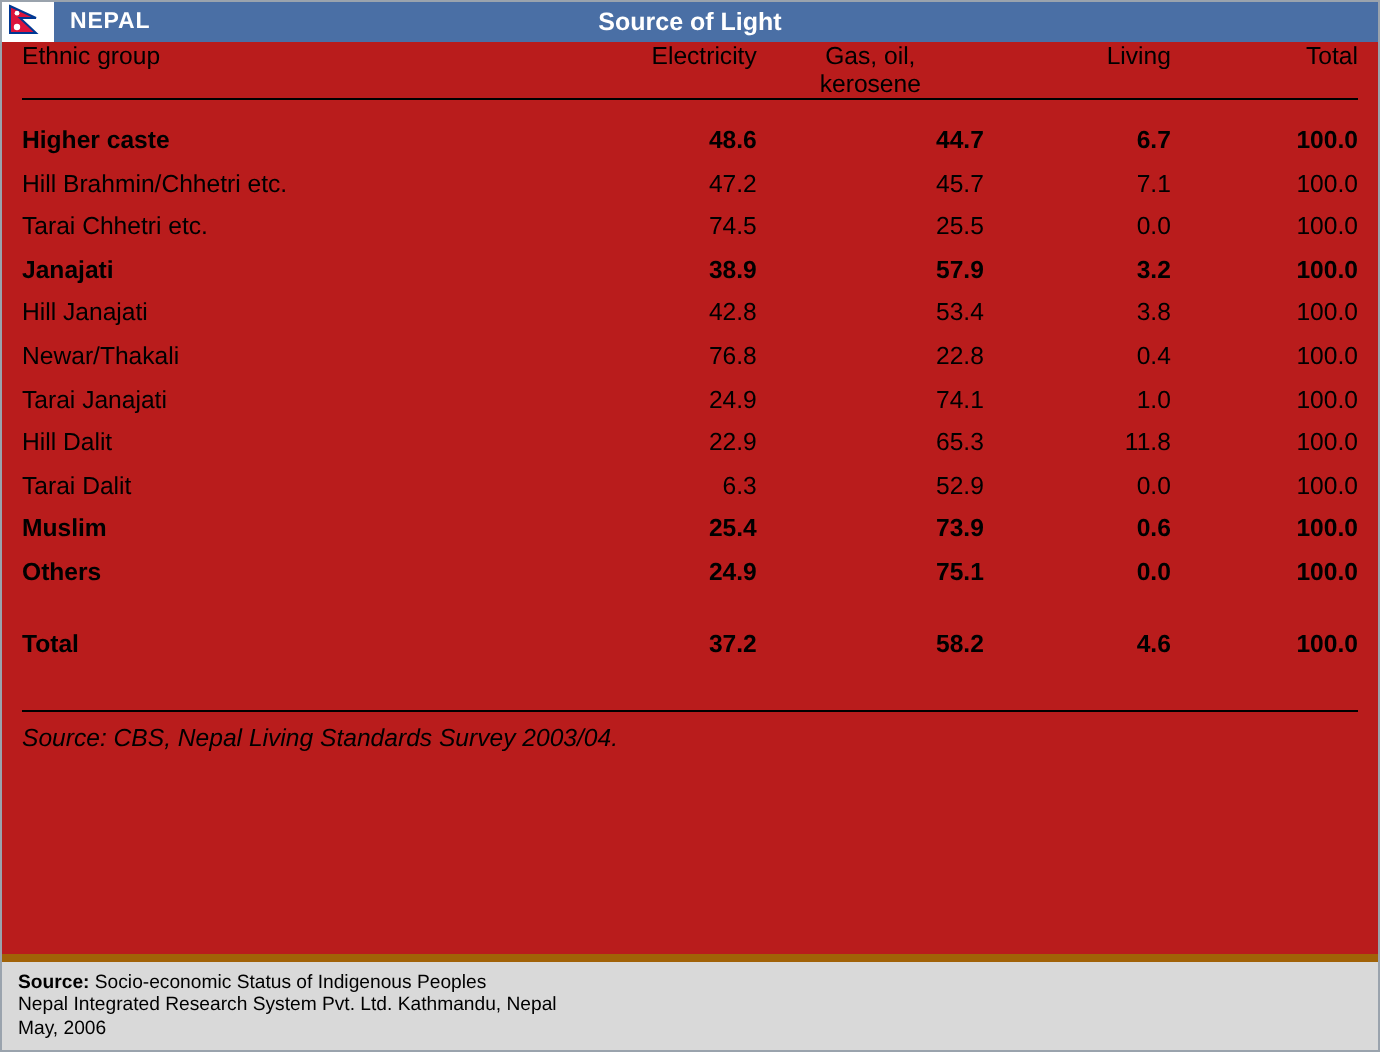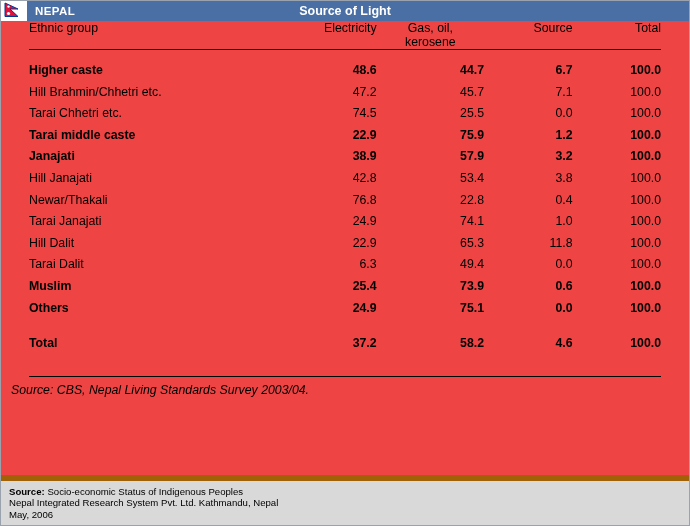"NEPAL" .page { background: #ef4444 -> #b91c1c }
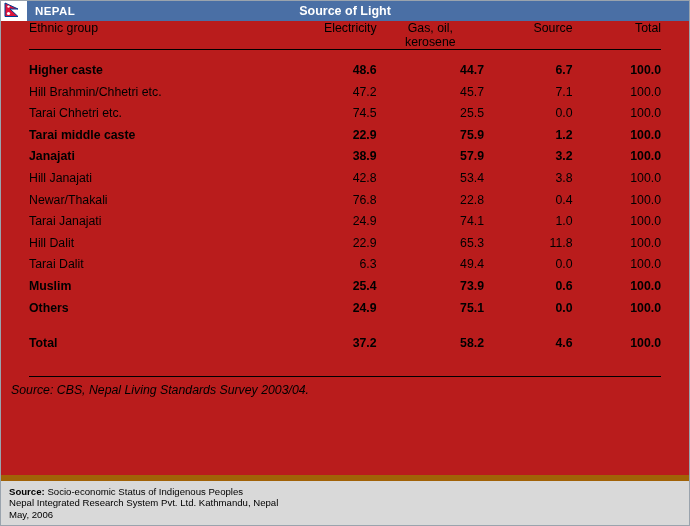"Ethnic group" .table-wrap { padding: 0 28px -> 0 10px }
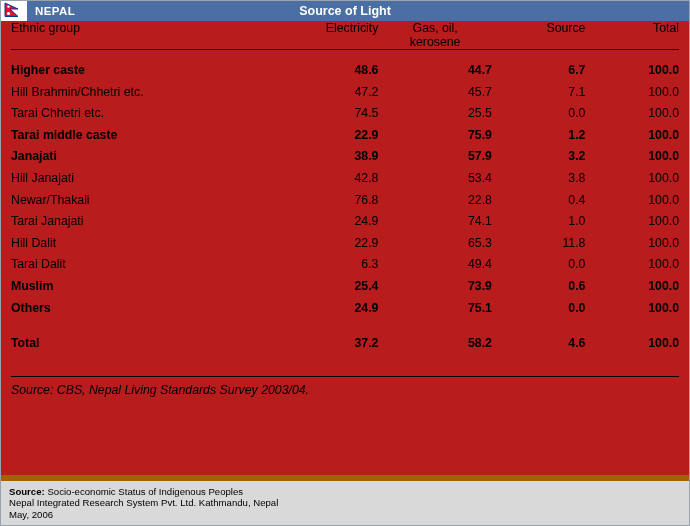"Source" th.c-o { text: Source -> Living }
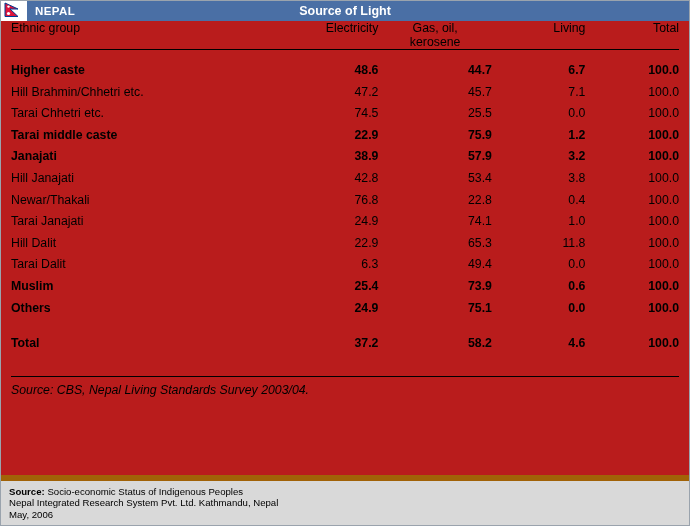"Tarai middle caste" tr.bold { html: <tr> <td>Tarai middle caste</td> <td>22.9</td> <td>75.9</td> <td>1.2</td> <td>100.0</td> </tr> -> none }
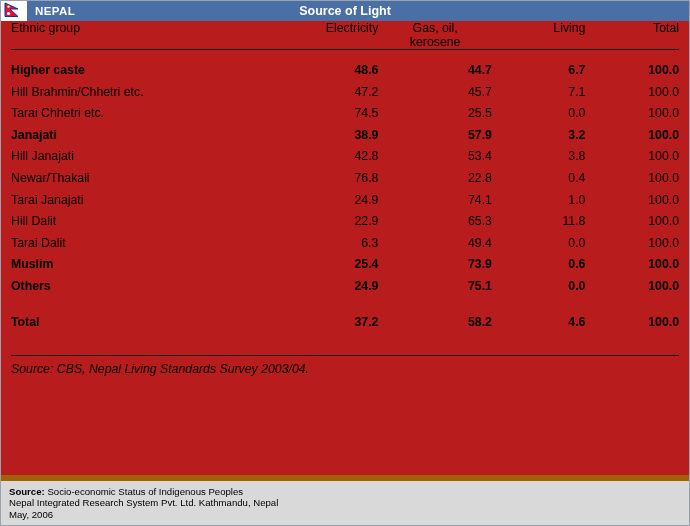"49.4" td.num { text: 49.4 -> 52.9 }
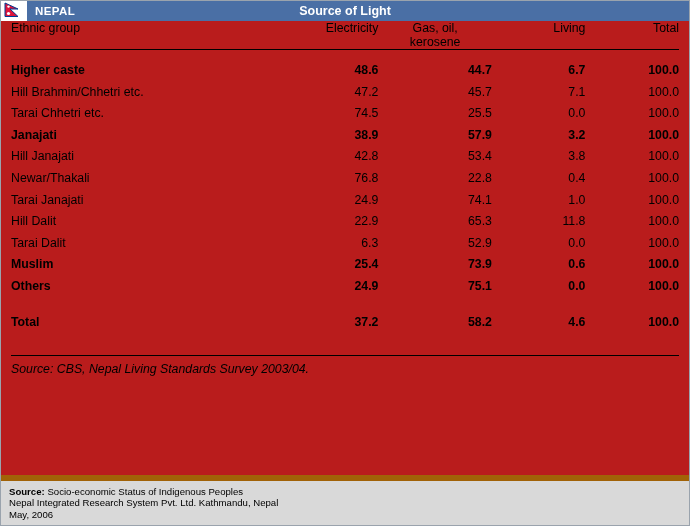"Source: Socio-economic Status of" .footer { border-top: 6px solid #a16207 -> 4px solid #a16207 }
